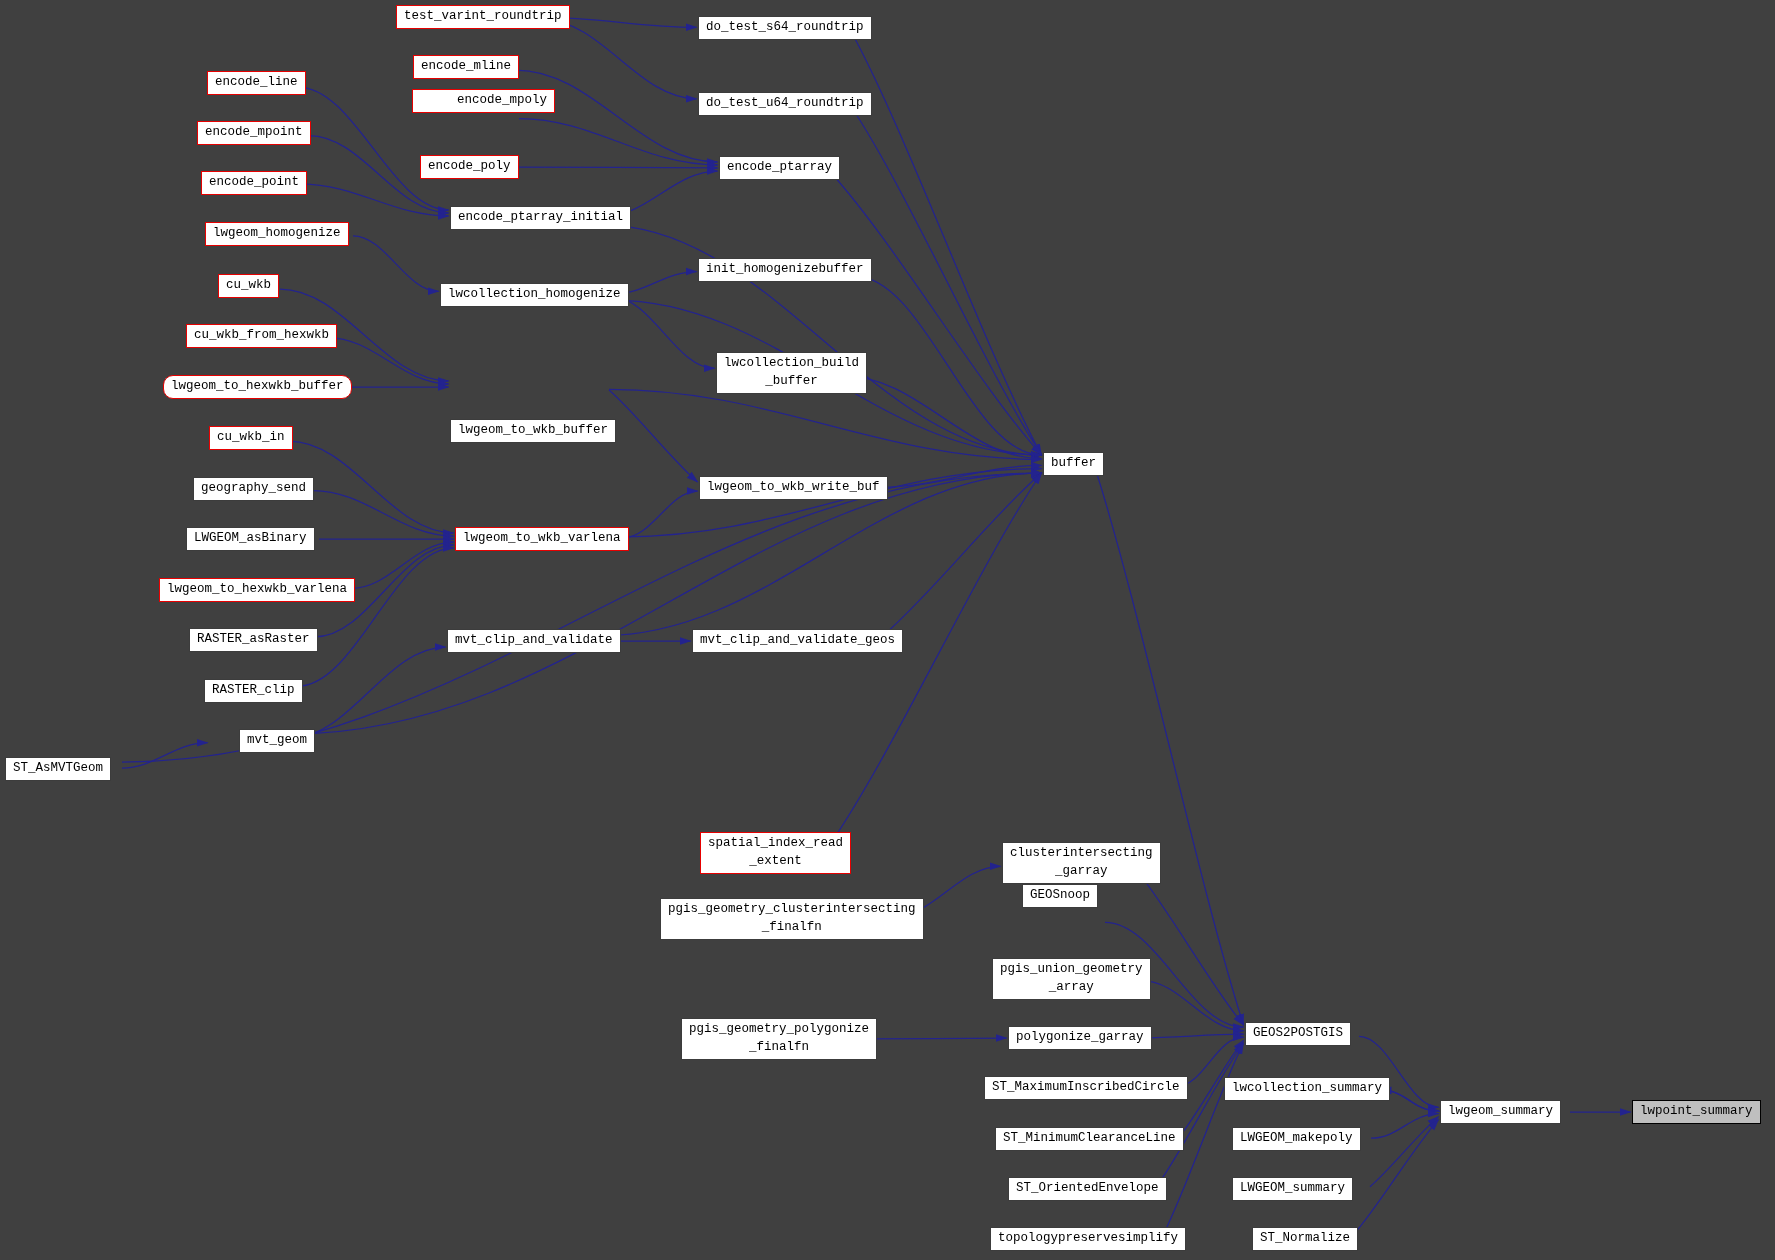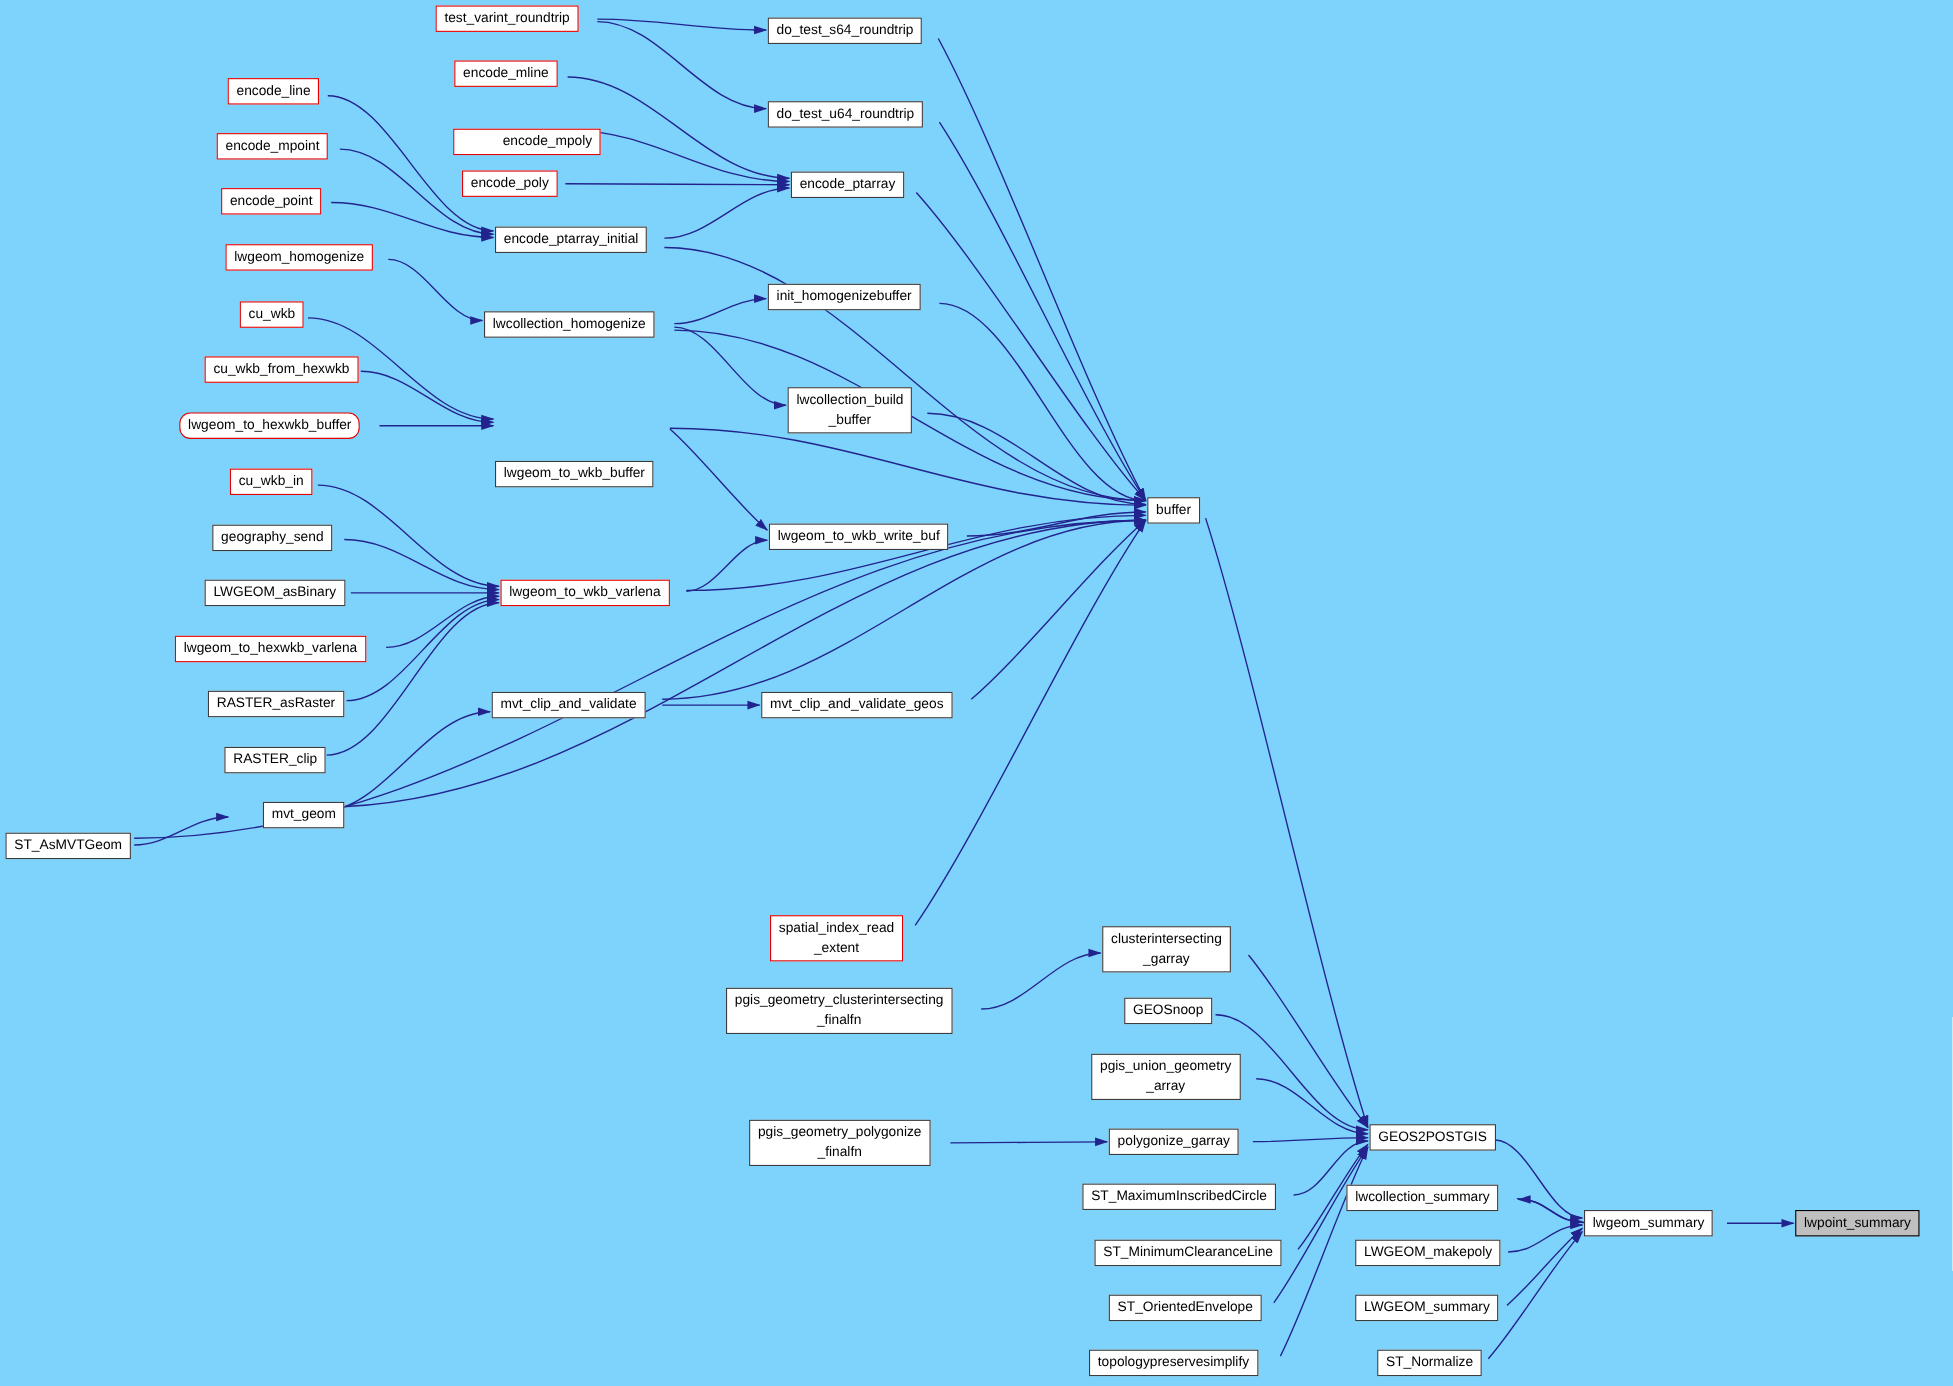"test_varint_roundtrip" #canvas { background: #7dd3fc -> #404040; font-family: Liberation Sans, sans-serif -> Liberation Mono, monospace }
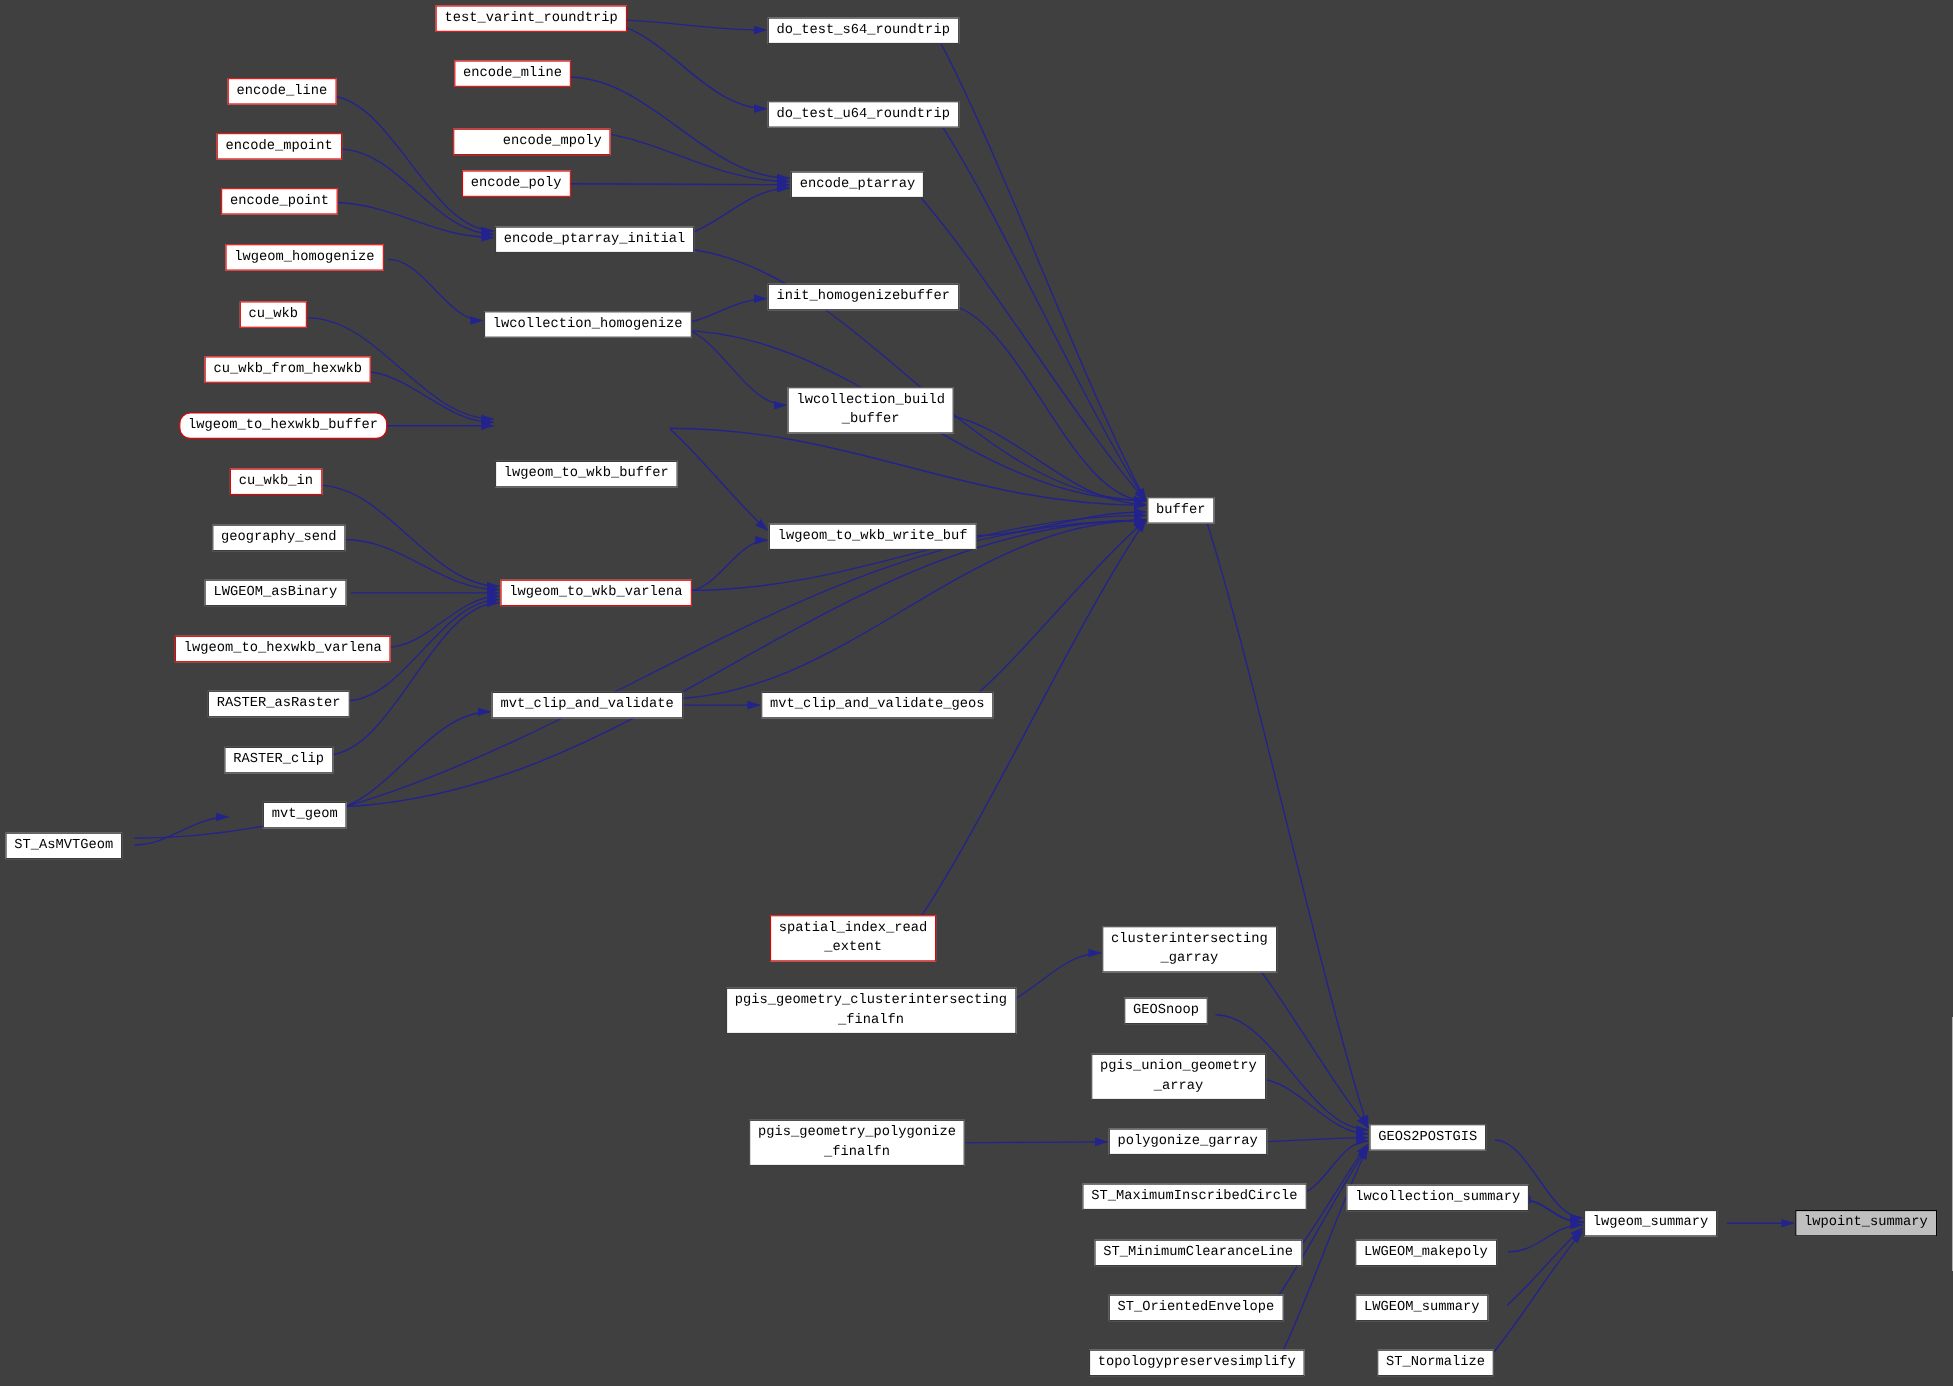"encode_mpoly" div.node { top: 117px -> 89px }
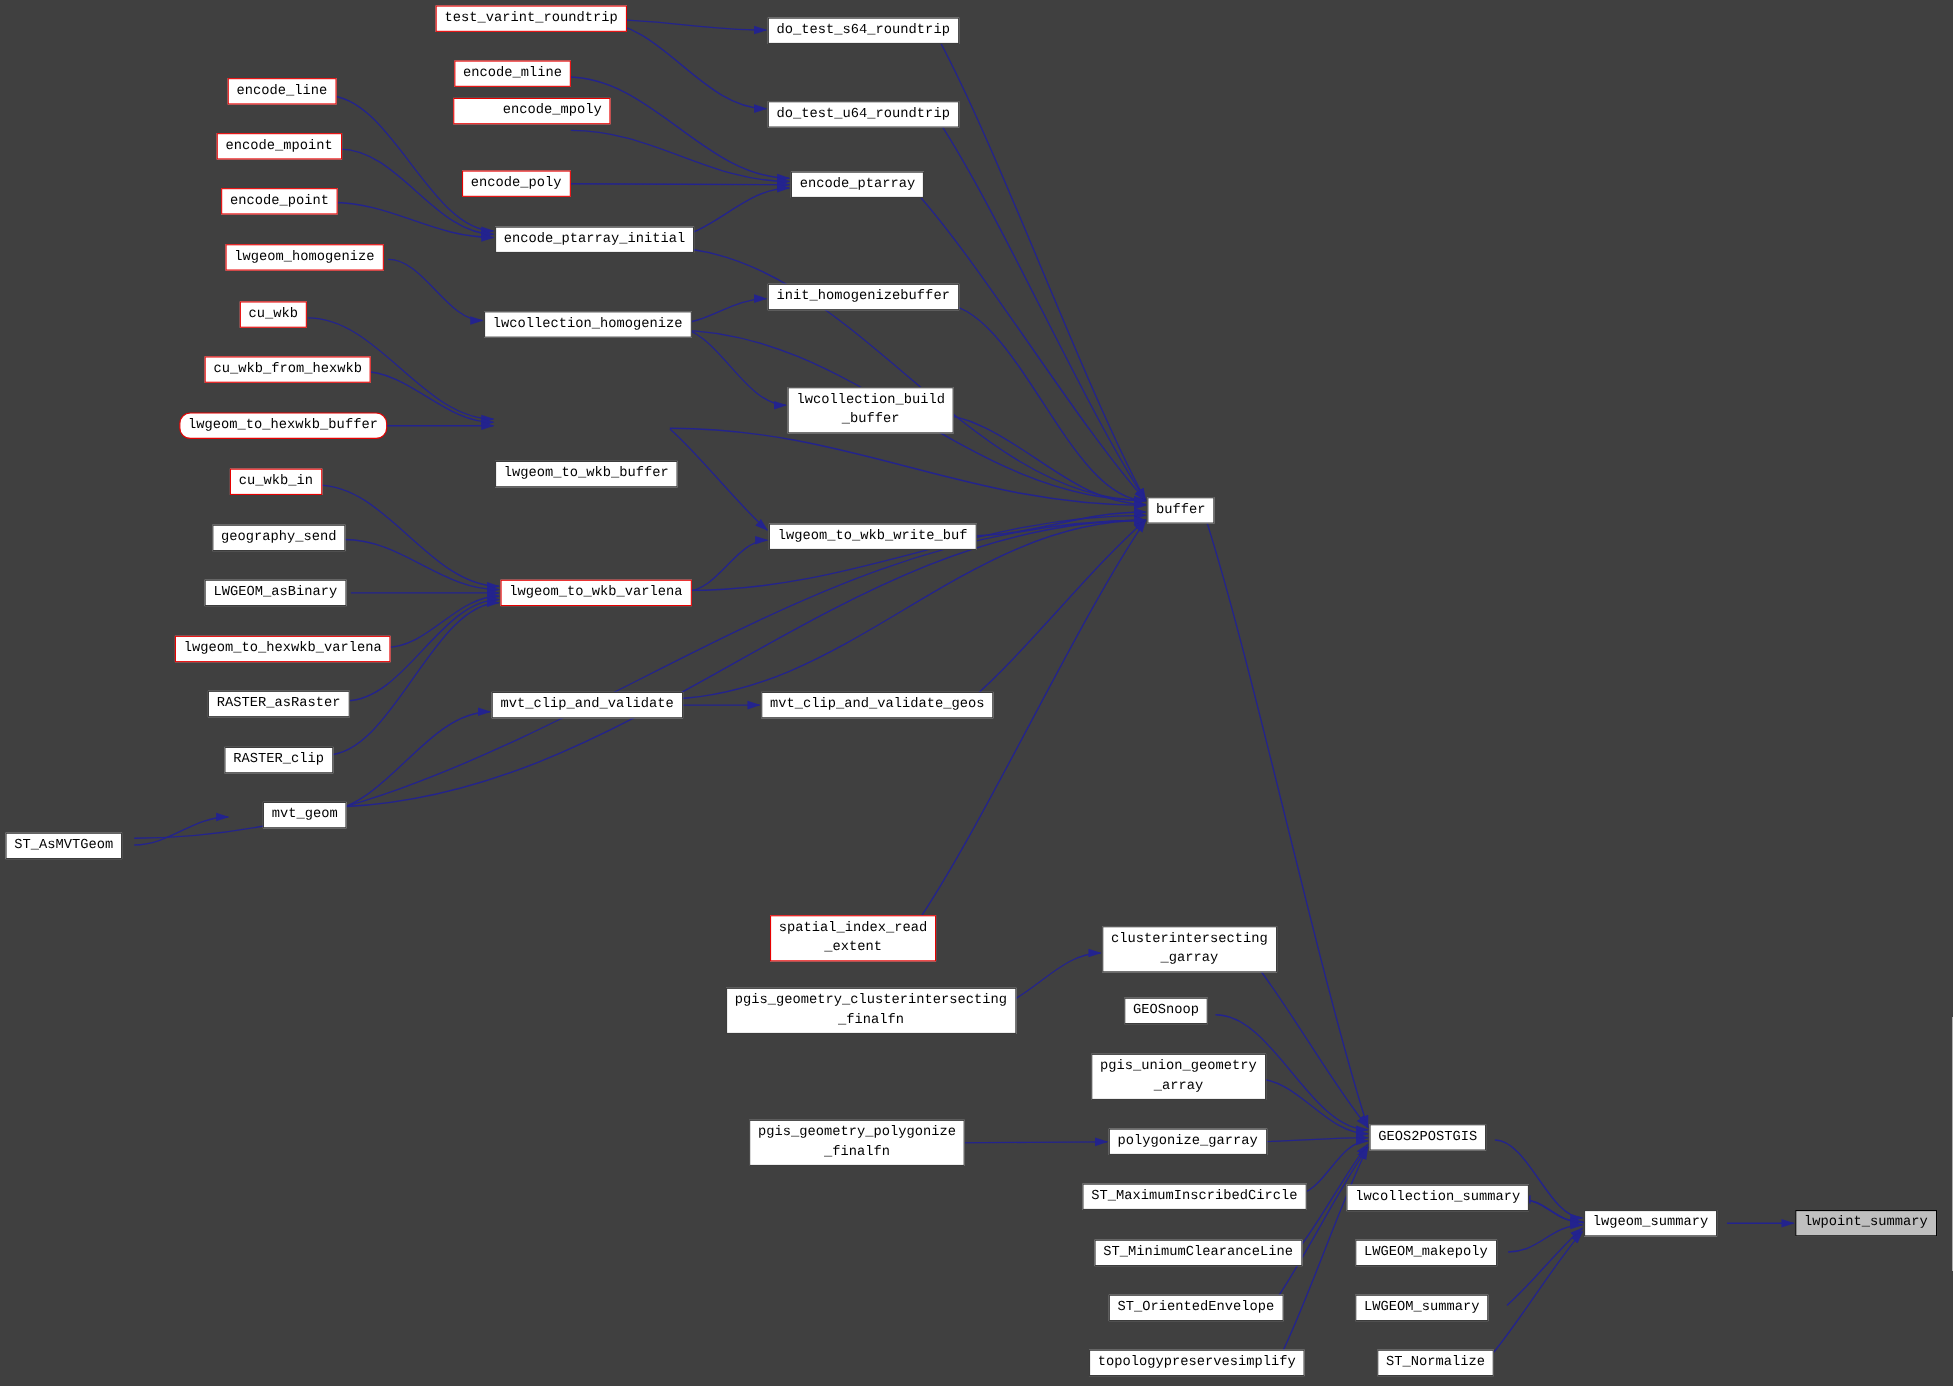"GEOSnoop" div.node { top: 907px -> 884px }
